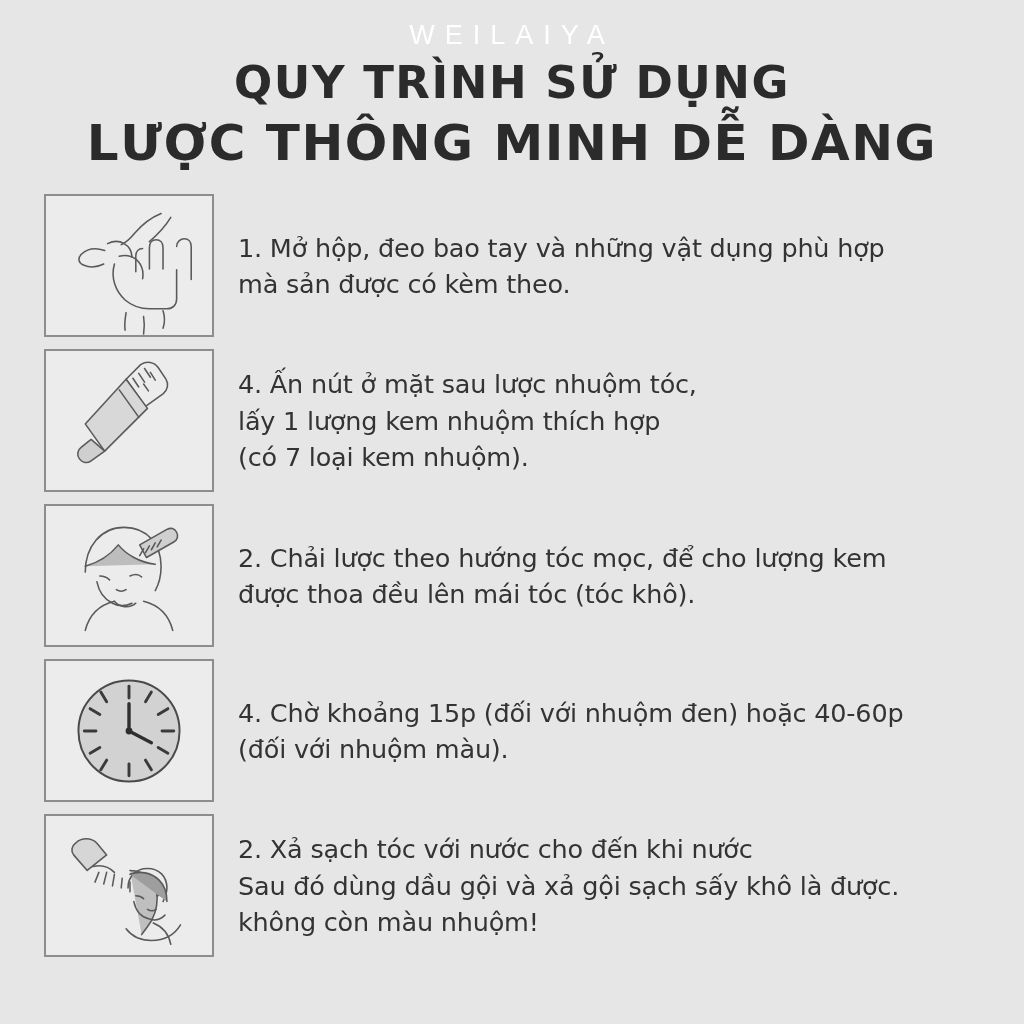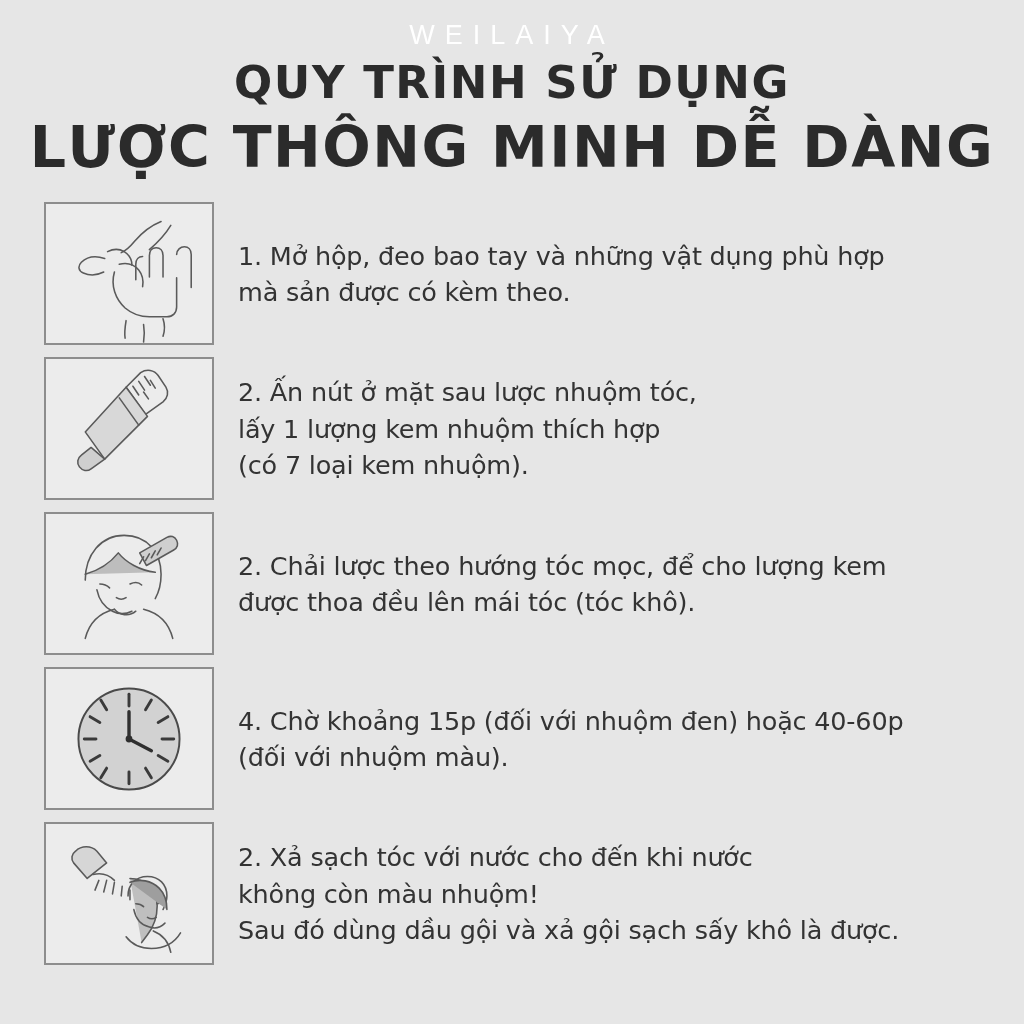"LƯỢC THÔNG MINH DỄ DÀNG" .title-line-2 { font-size: 57px -> 50px }
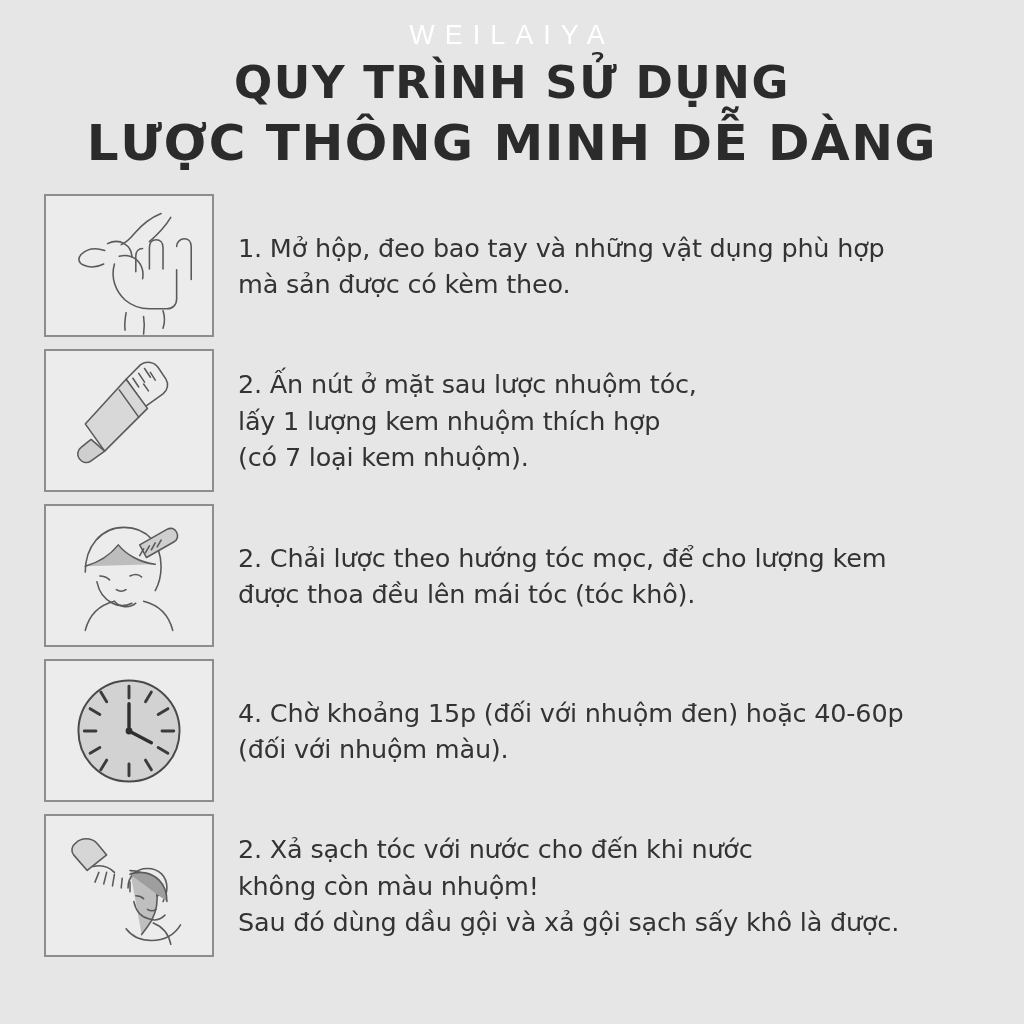"2. Ấn nút ở mặt" div { text: 2 -> 4 }
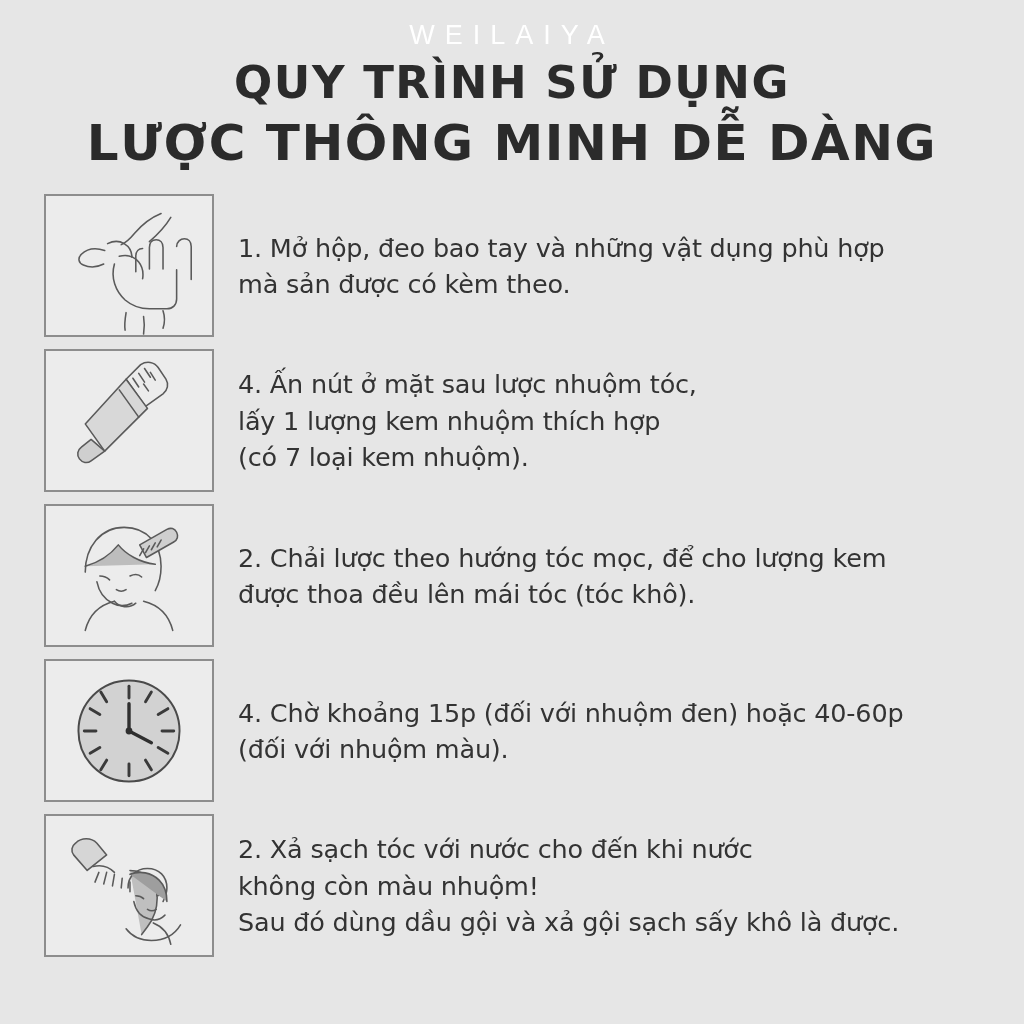"không còn màu nhuộm!" div { order: before "Sau đó dùng dầu gội" -> after "Sau đó dùng dầu gội" }
